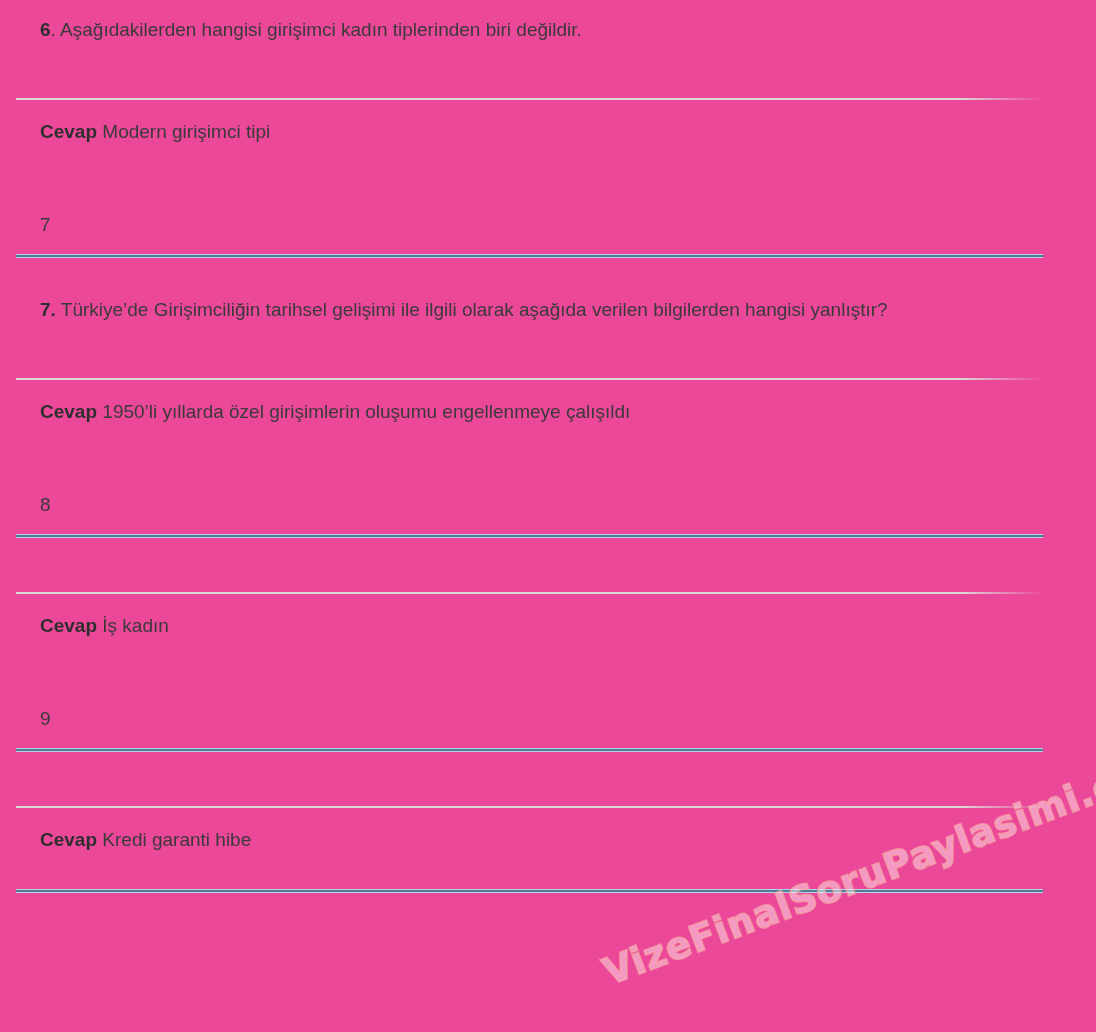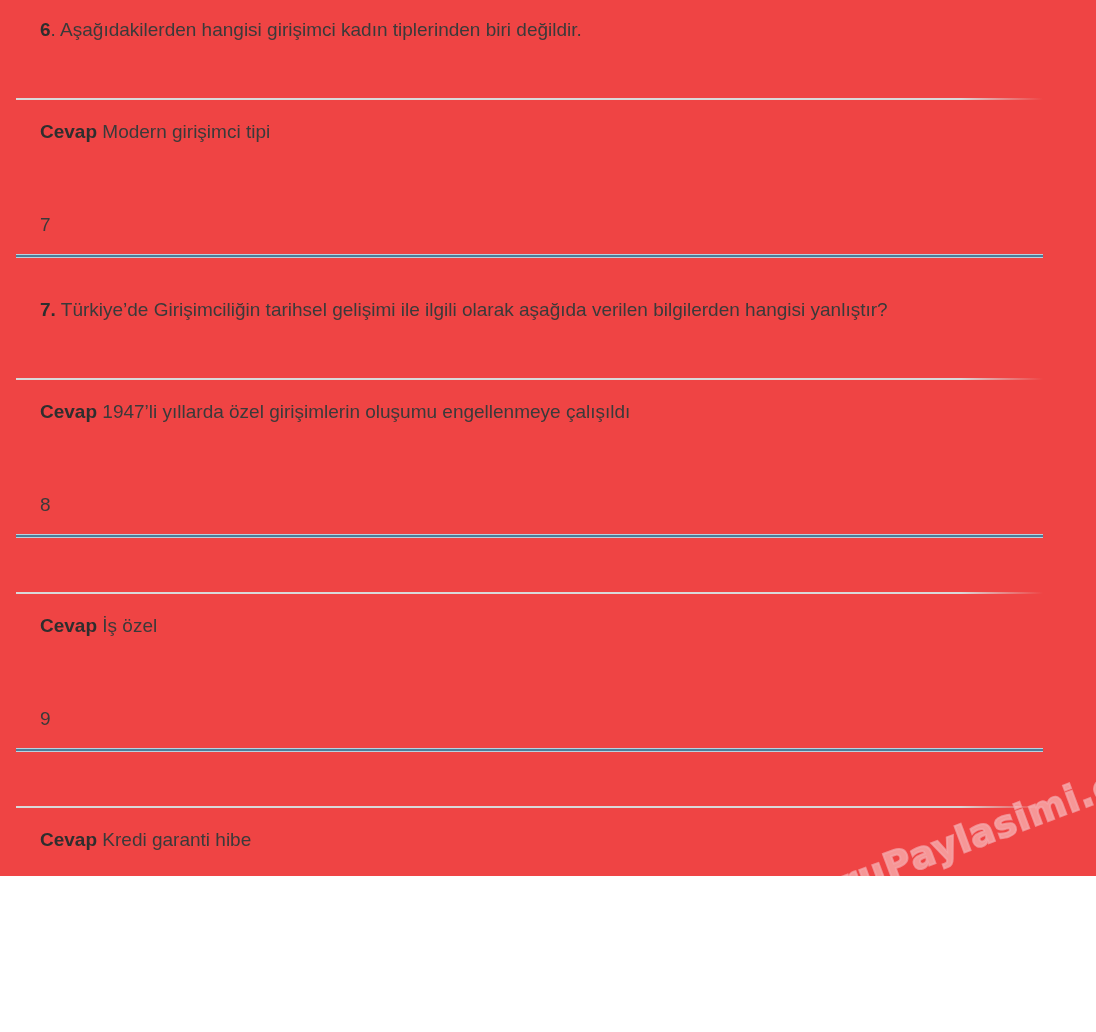"6. Aşağıdakilerden hangisi girişimci" .page { background: #ef4444 -> #ec4899; height: 876px -> 1032px }
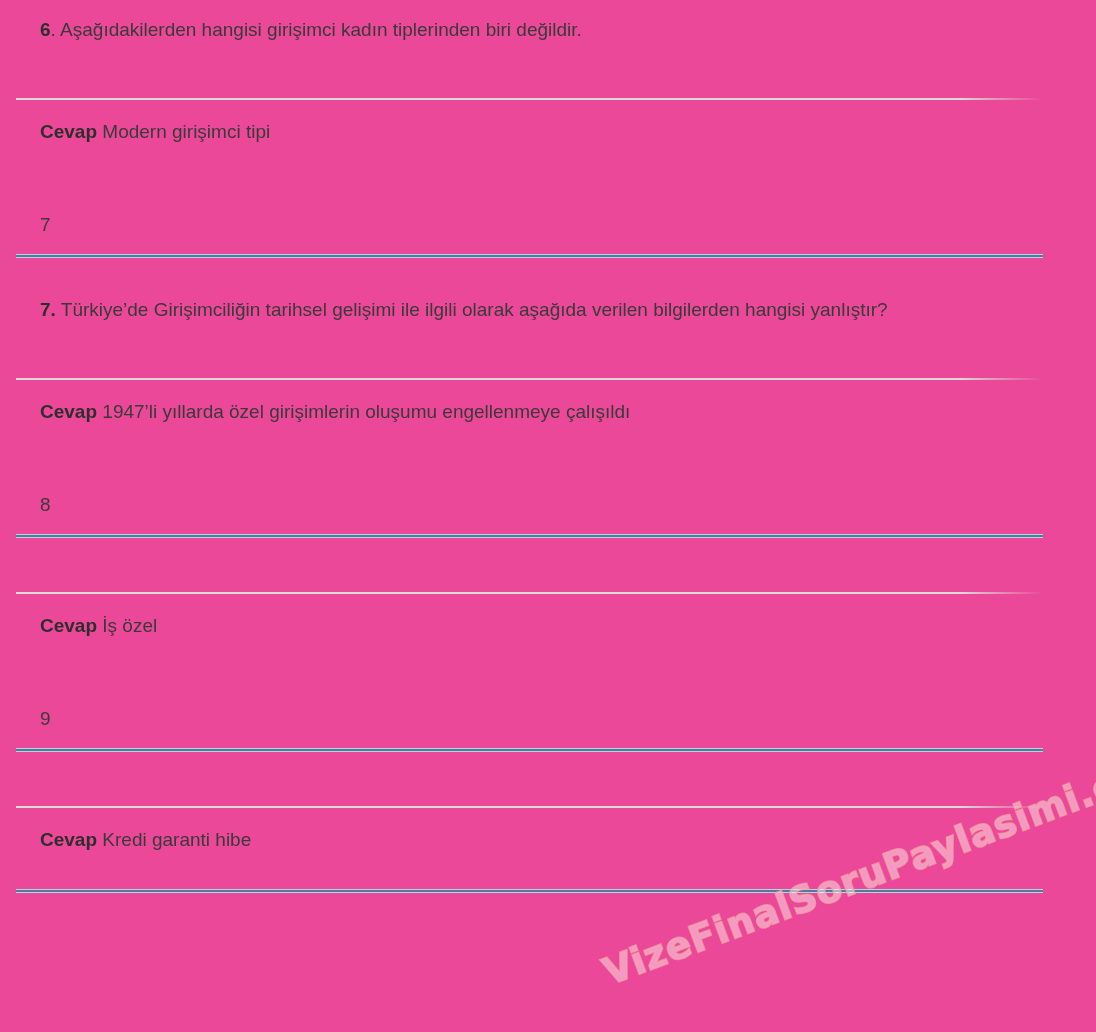"1947’li yıllarda özel girişimlerin" span.answer-text { text: 1947’li -> 1950’li }
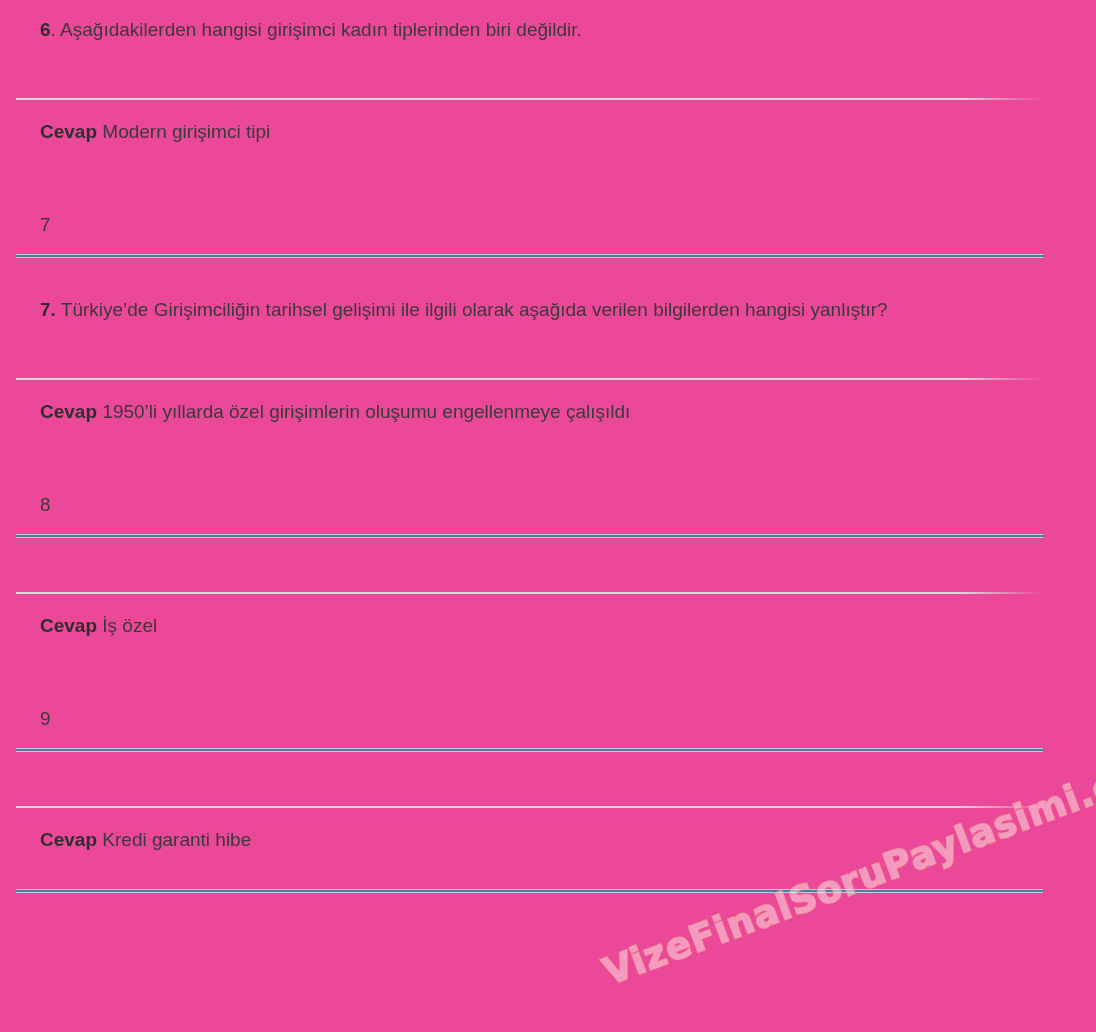"İş özel" span.answer-text { text: özel -> kadın }
